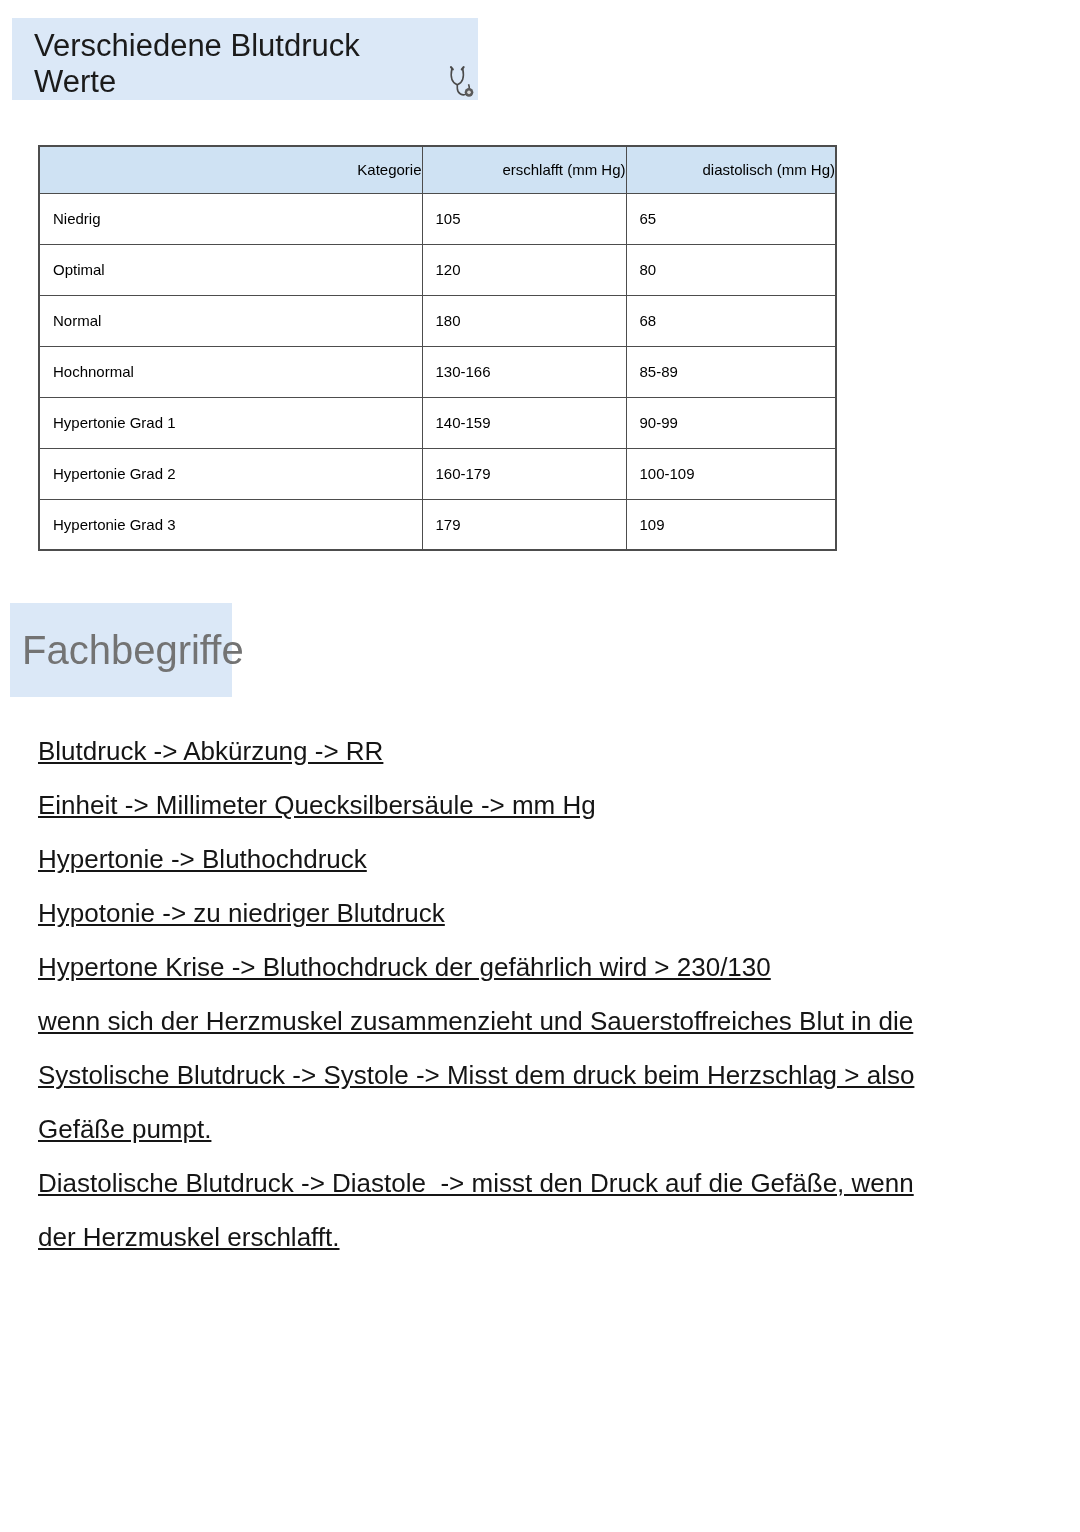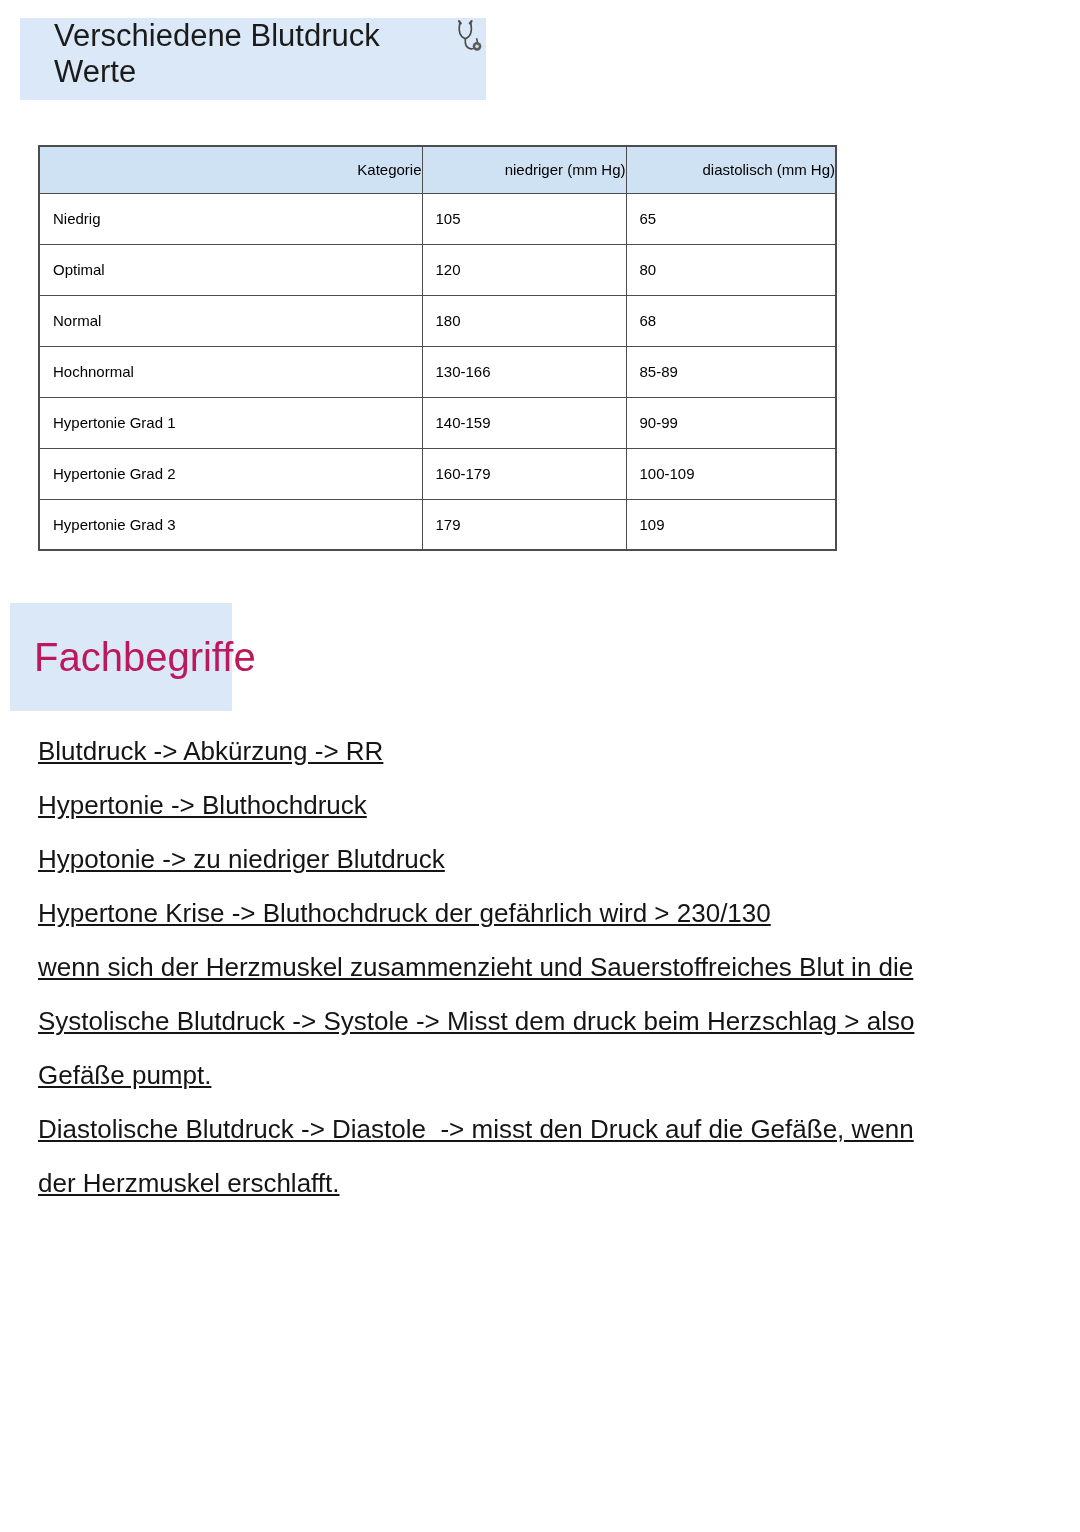"Verschiedene Blutdruck Werte" .title-block { align-items: flex-start -> flex-end; left: 20px -> 12px; padding-left: 34px -> 22px }
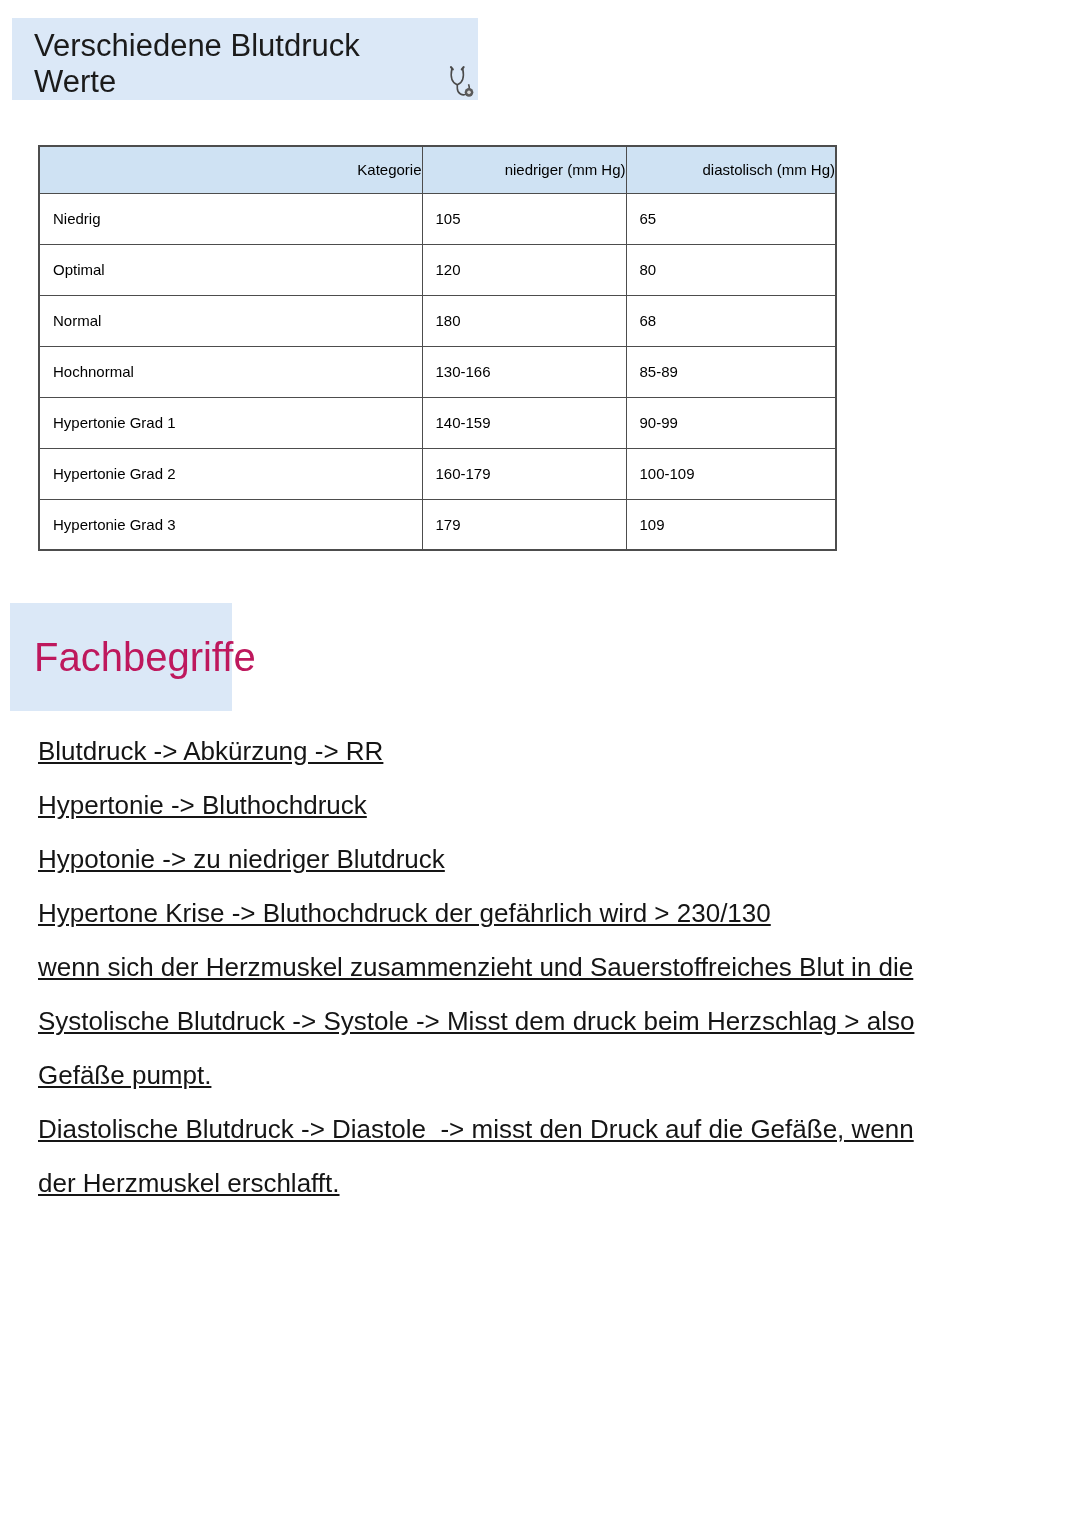"niedriger (mm Hg)" th { text: niedriger -> erschlafft }
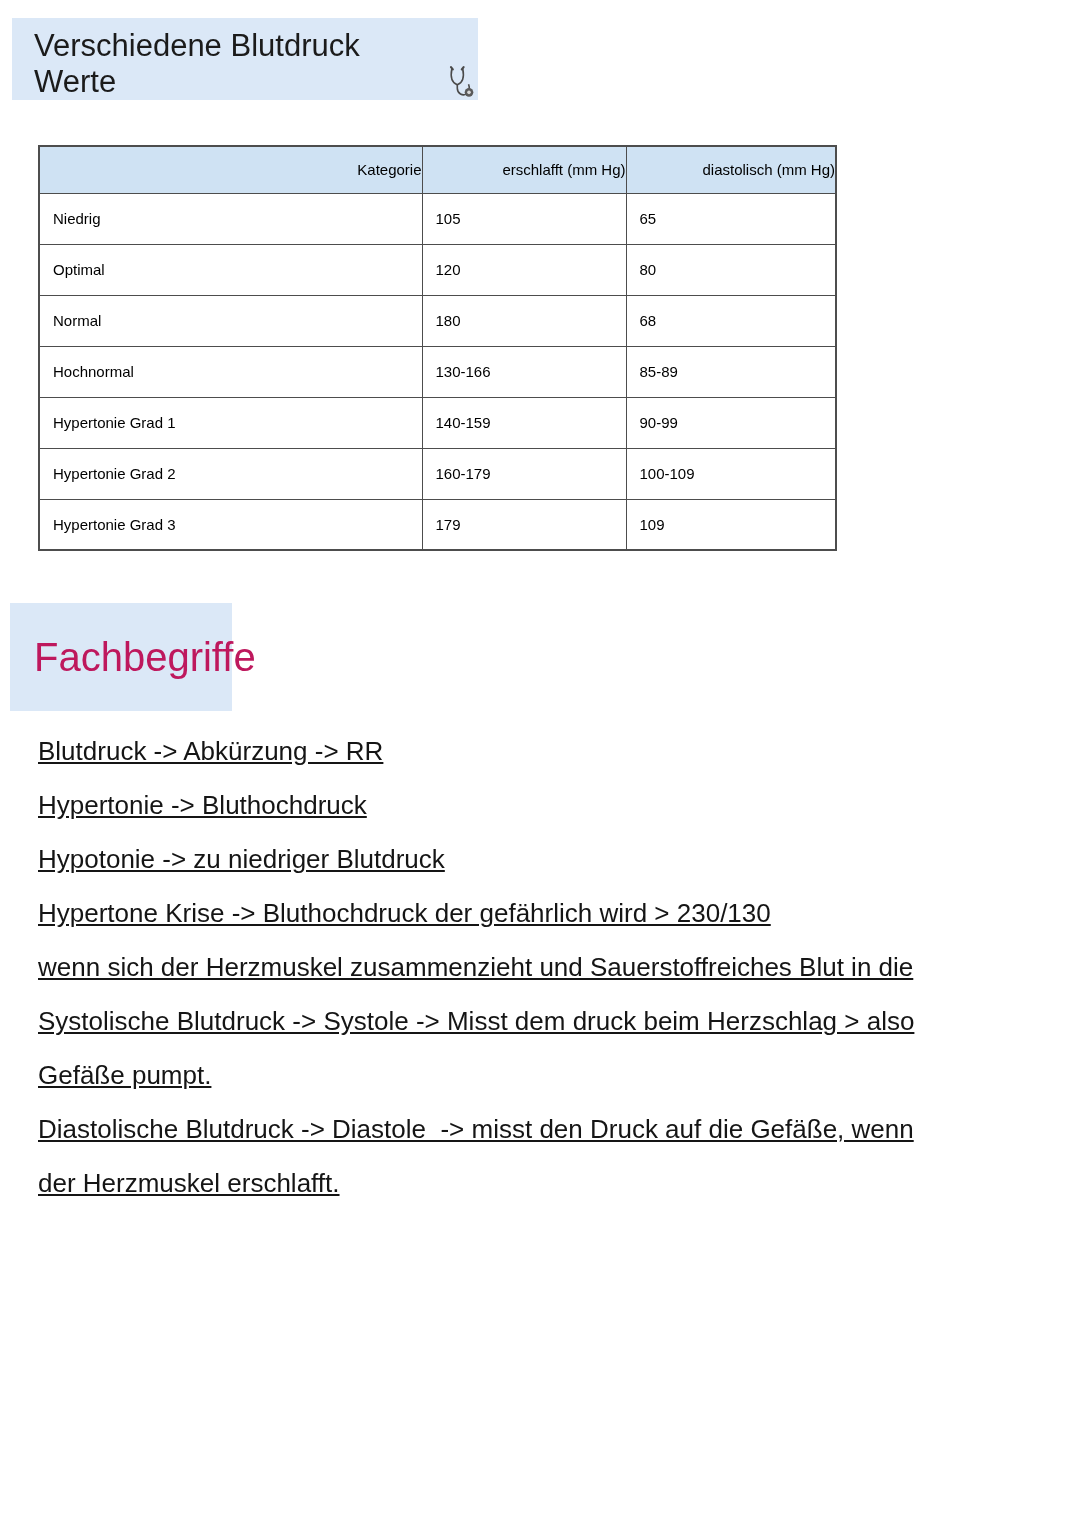"Fachbegriffe" .section-heading { color: #be185d -> #737373; height: 108px -> 94px; padding-left: 24px -> 12px }
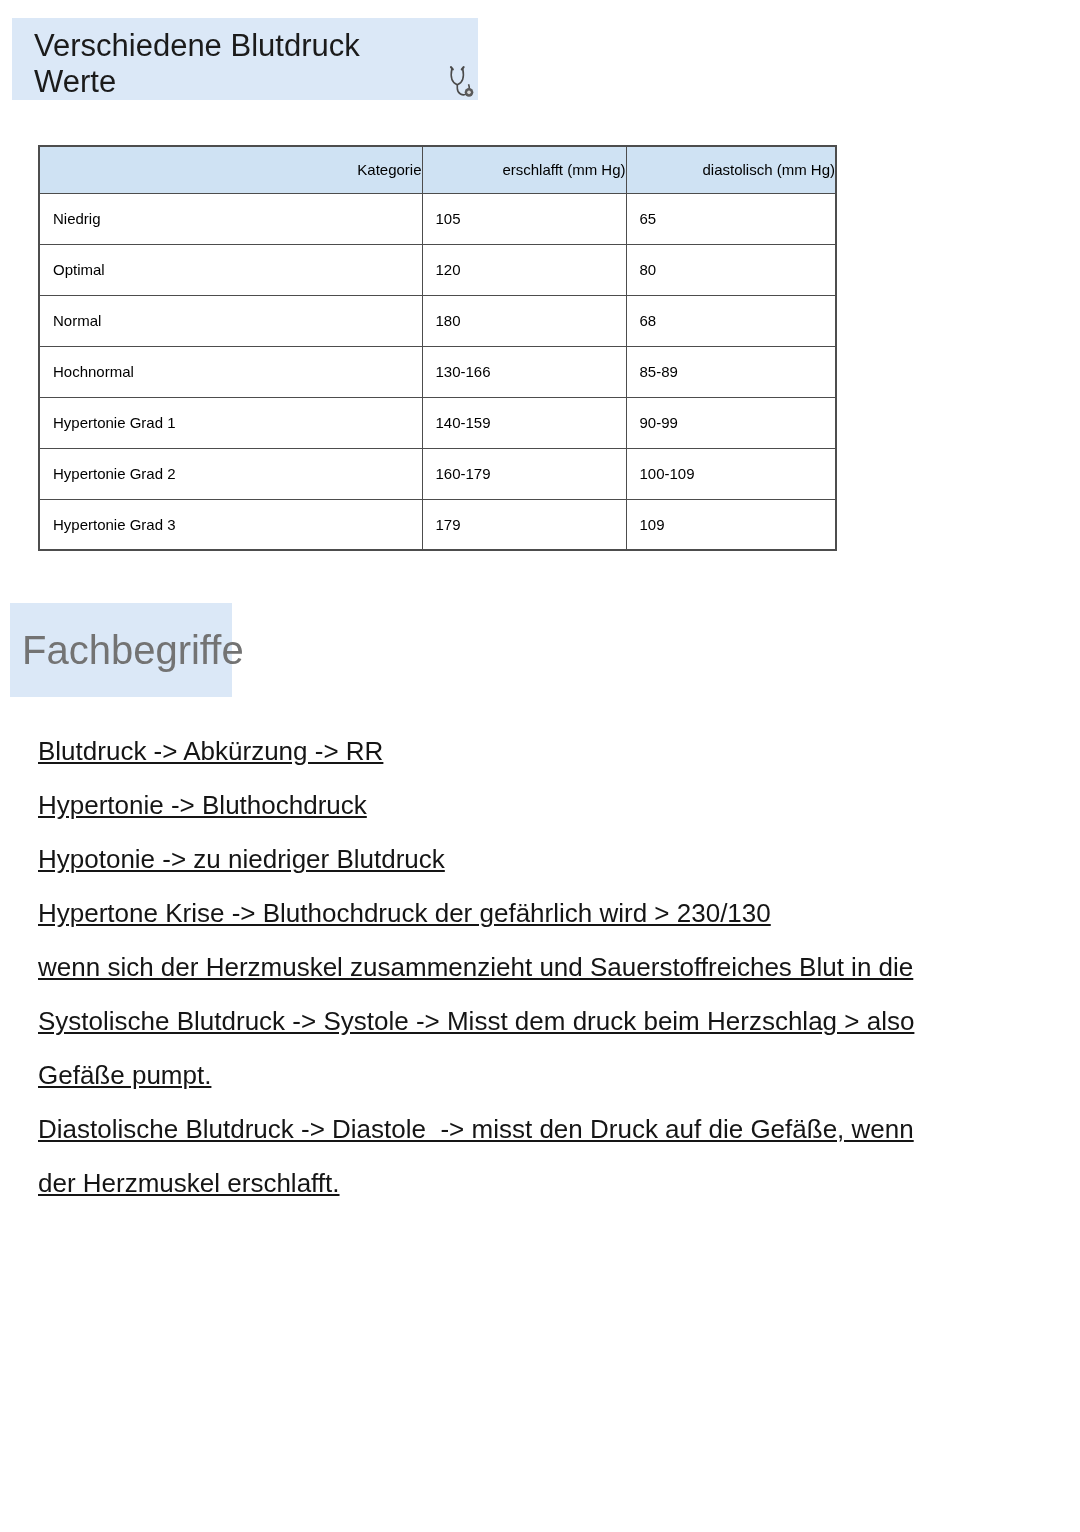"Einheit -> Millimeter Quecksilbersäule" div.line { html: none -> <div>Einheit -&gt; Millimeter Quecksilbersäule -&gt; mm Hg</div> }
